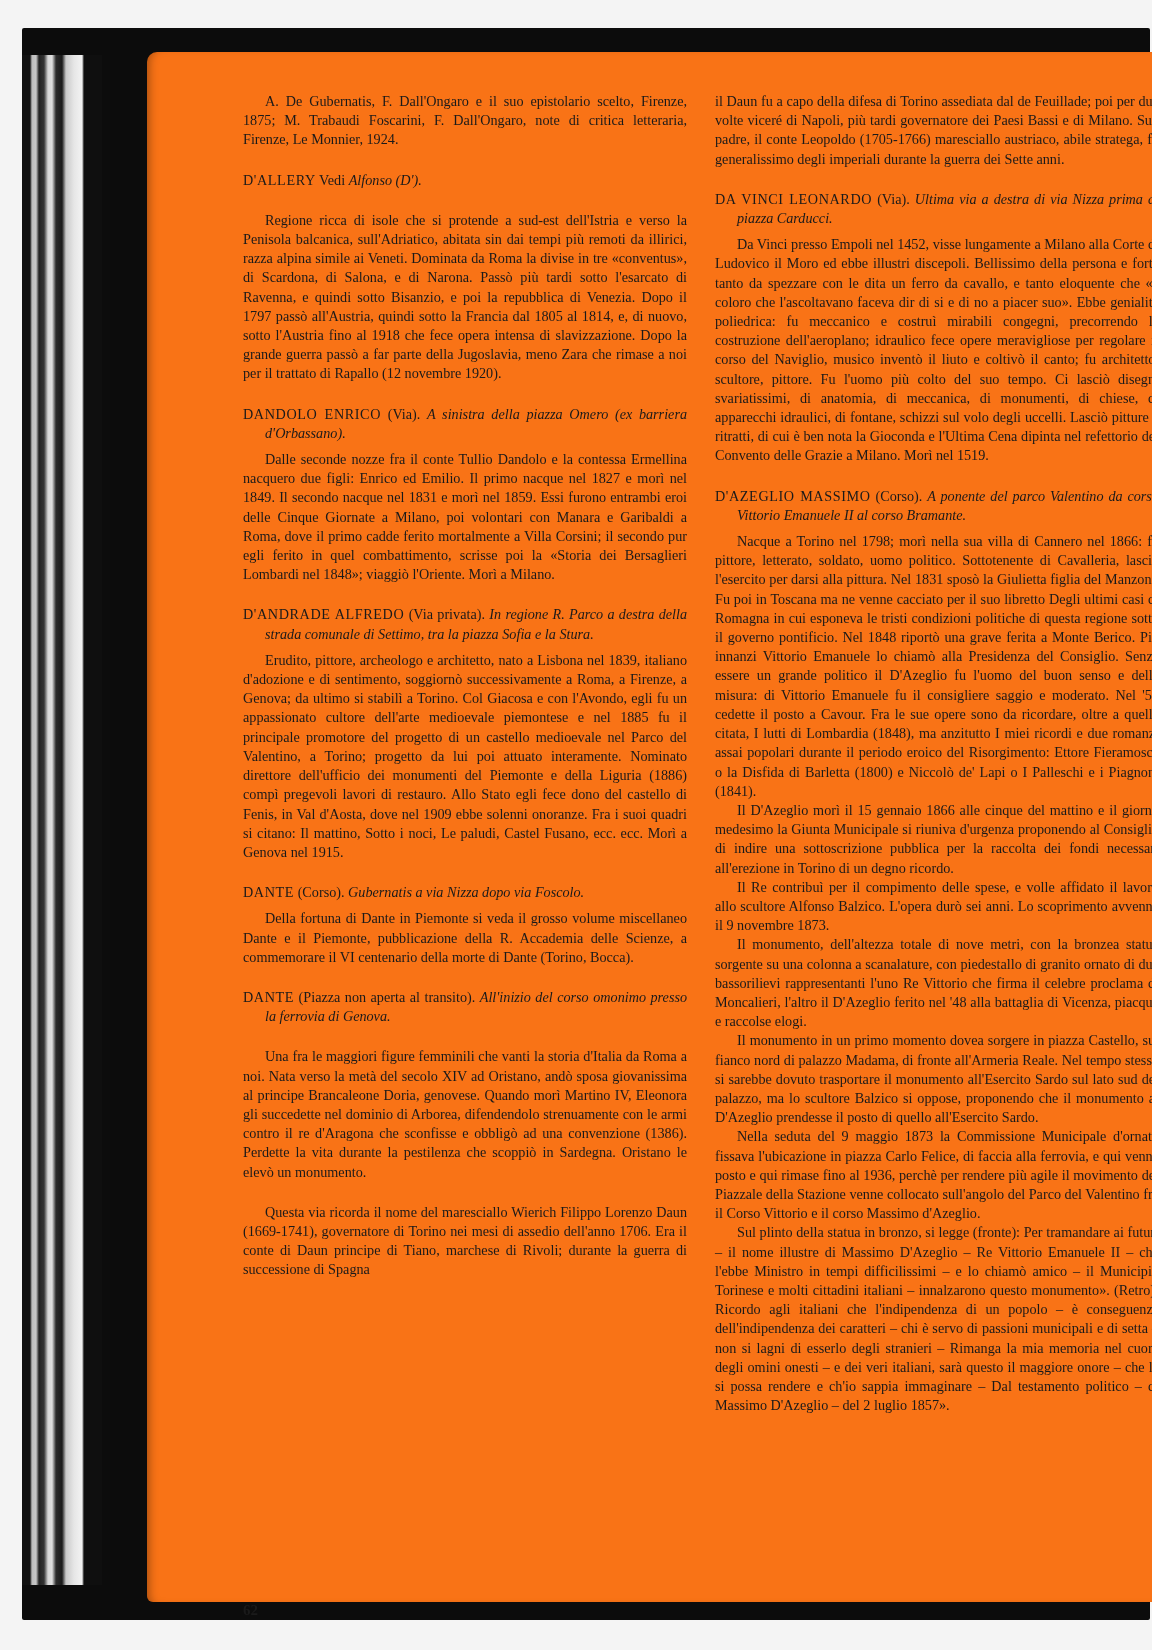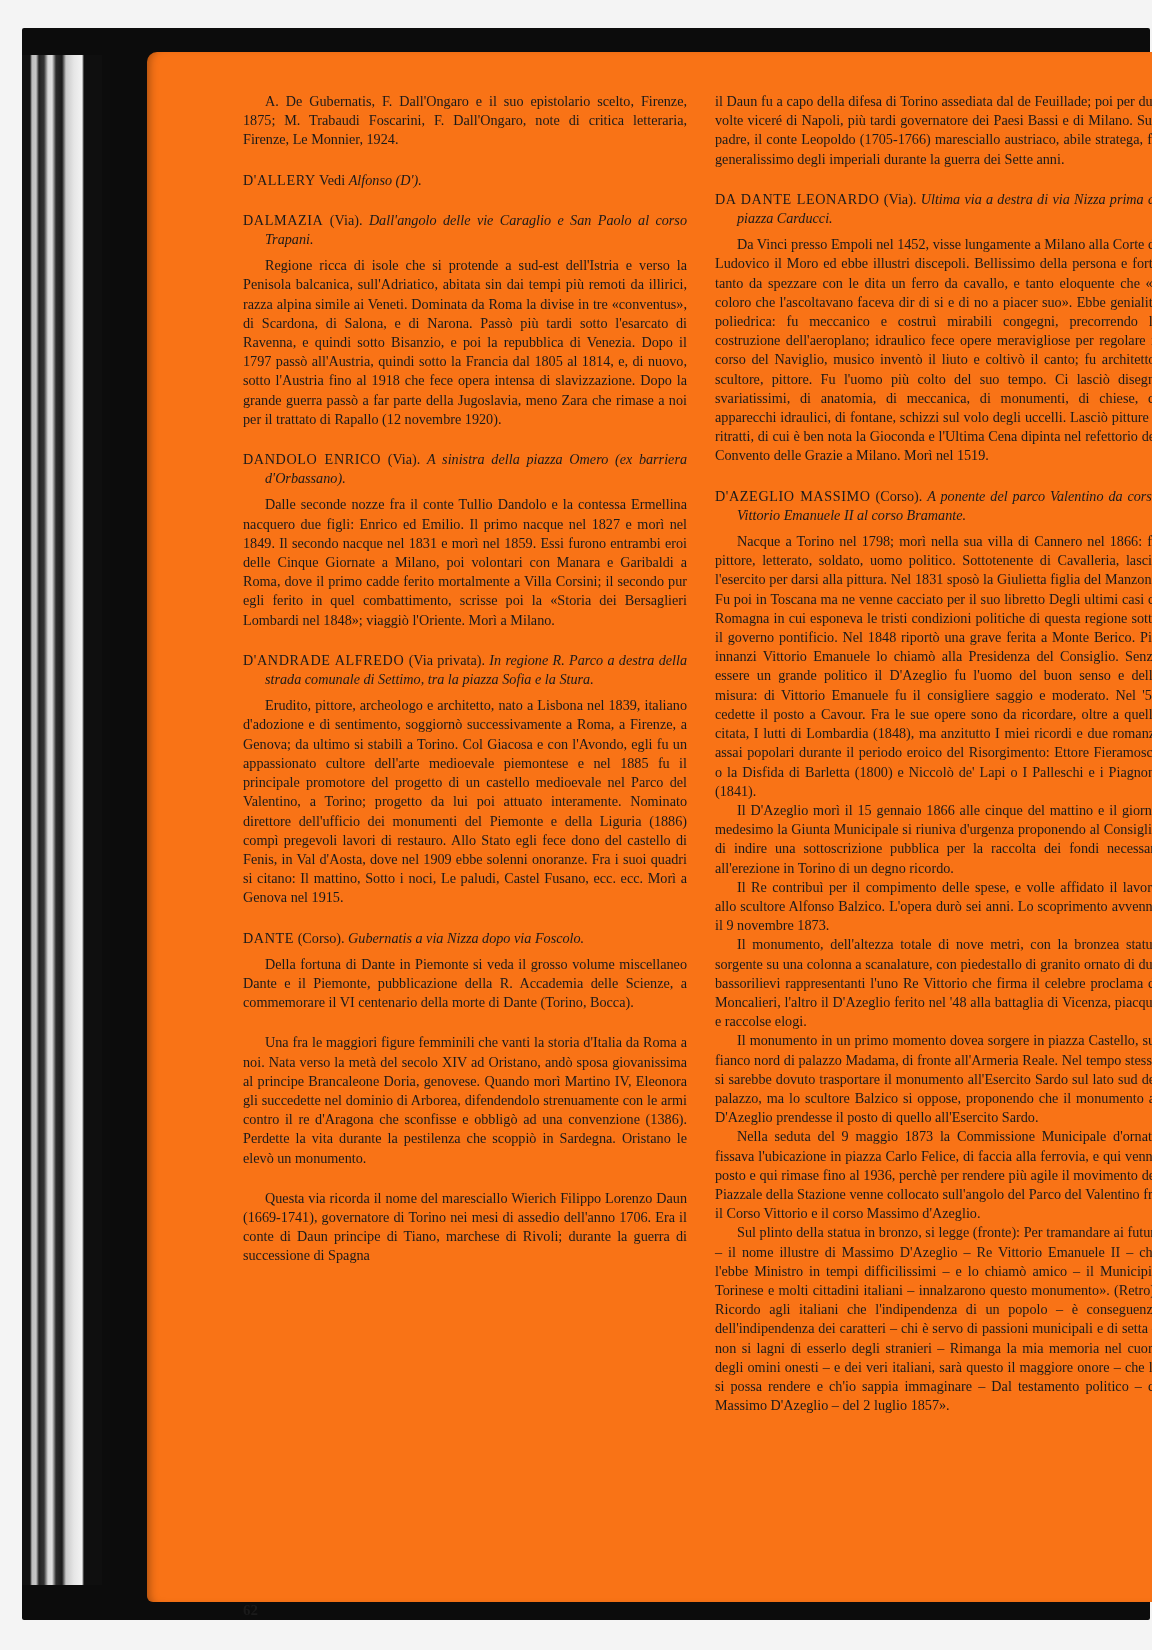"DA DANTE LEONARDO" span.h-name { text: DANTE -> VINCI }
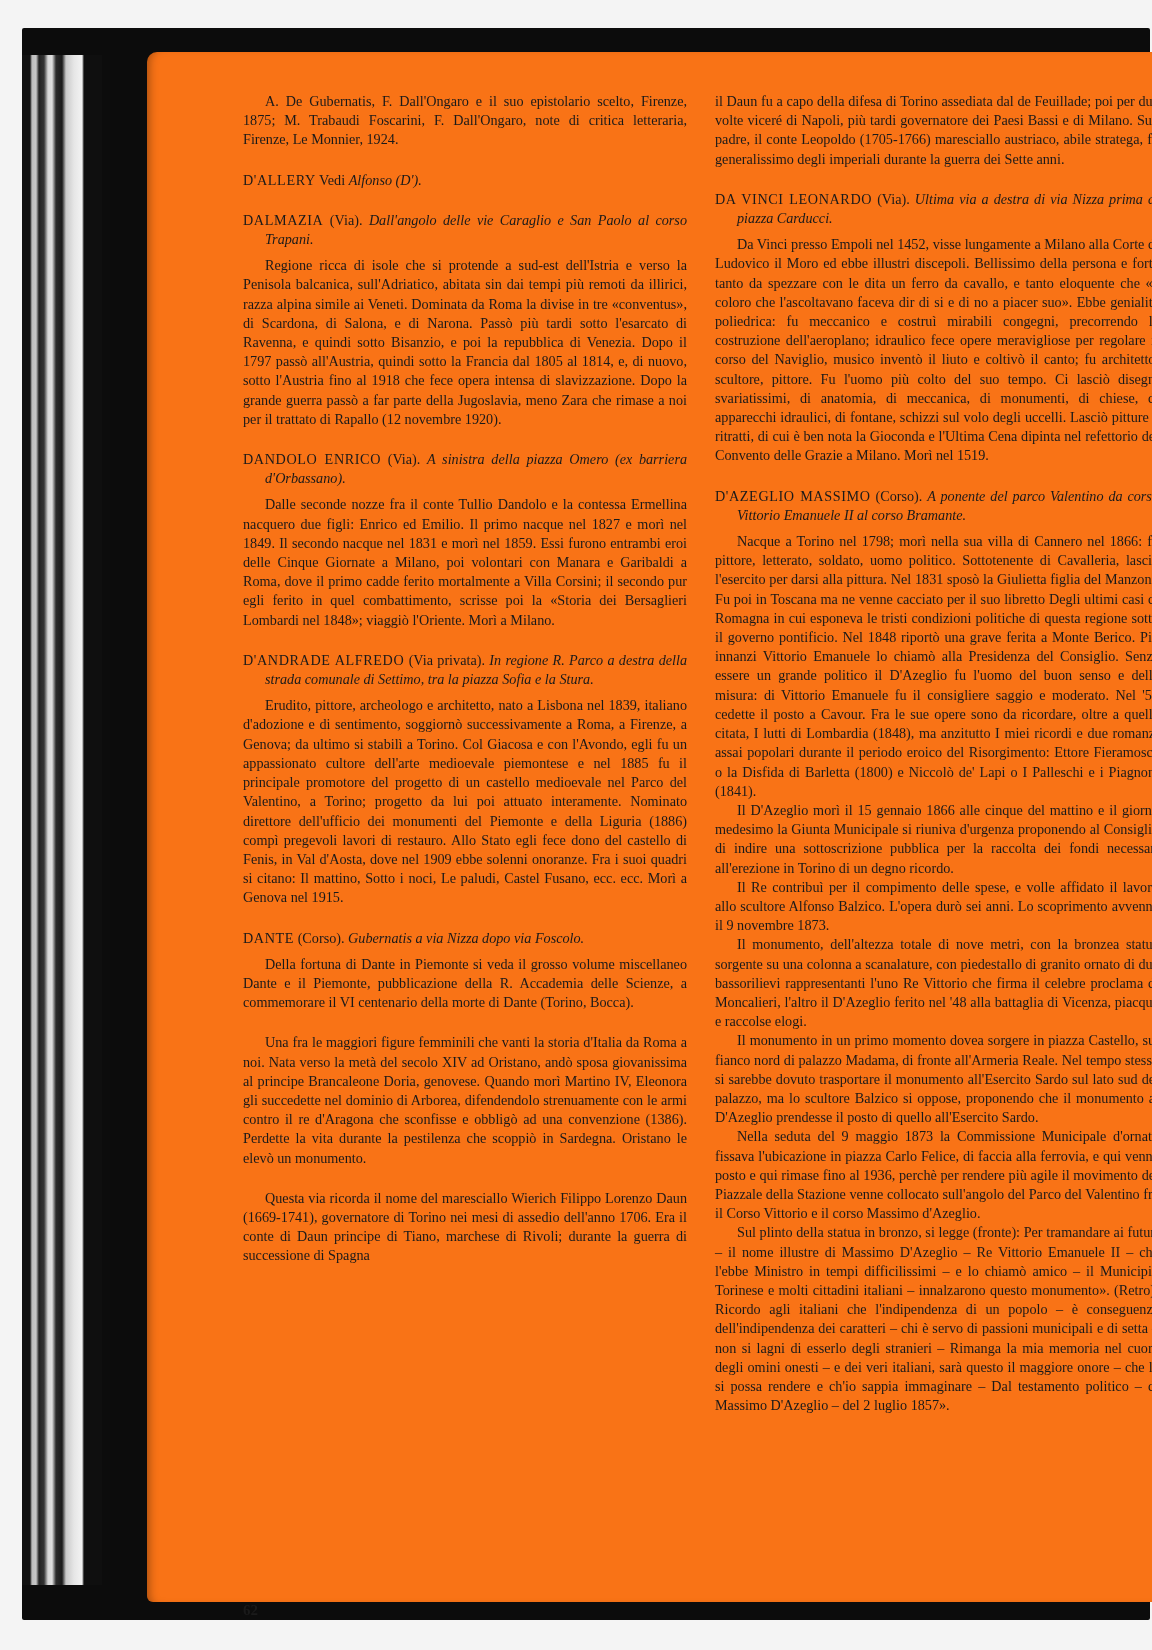"DALMAZIA (Via). Dall'angolo delle vie" div.heading { html: <div> <span>DALMAZIA</span> <span> (Via). </span> <span>Dall'angolo delle vie Caraglio e San Paolo al corso Trapani.</span> </div> -> none }
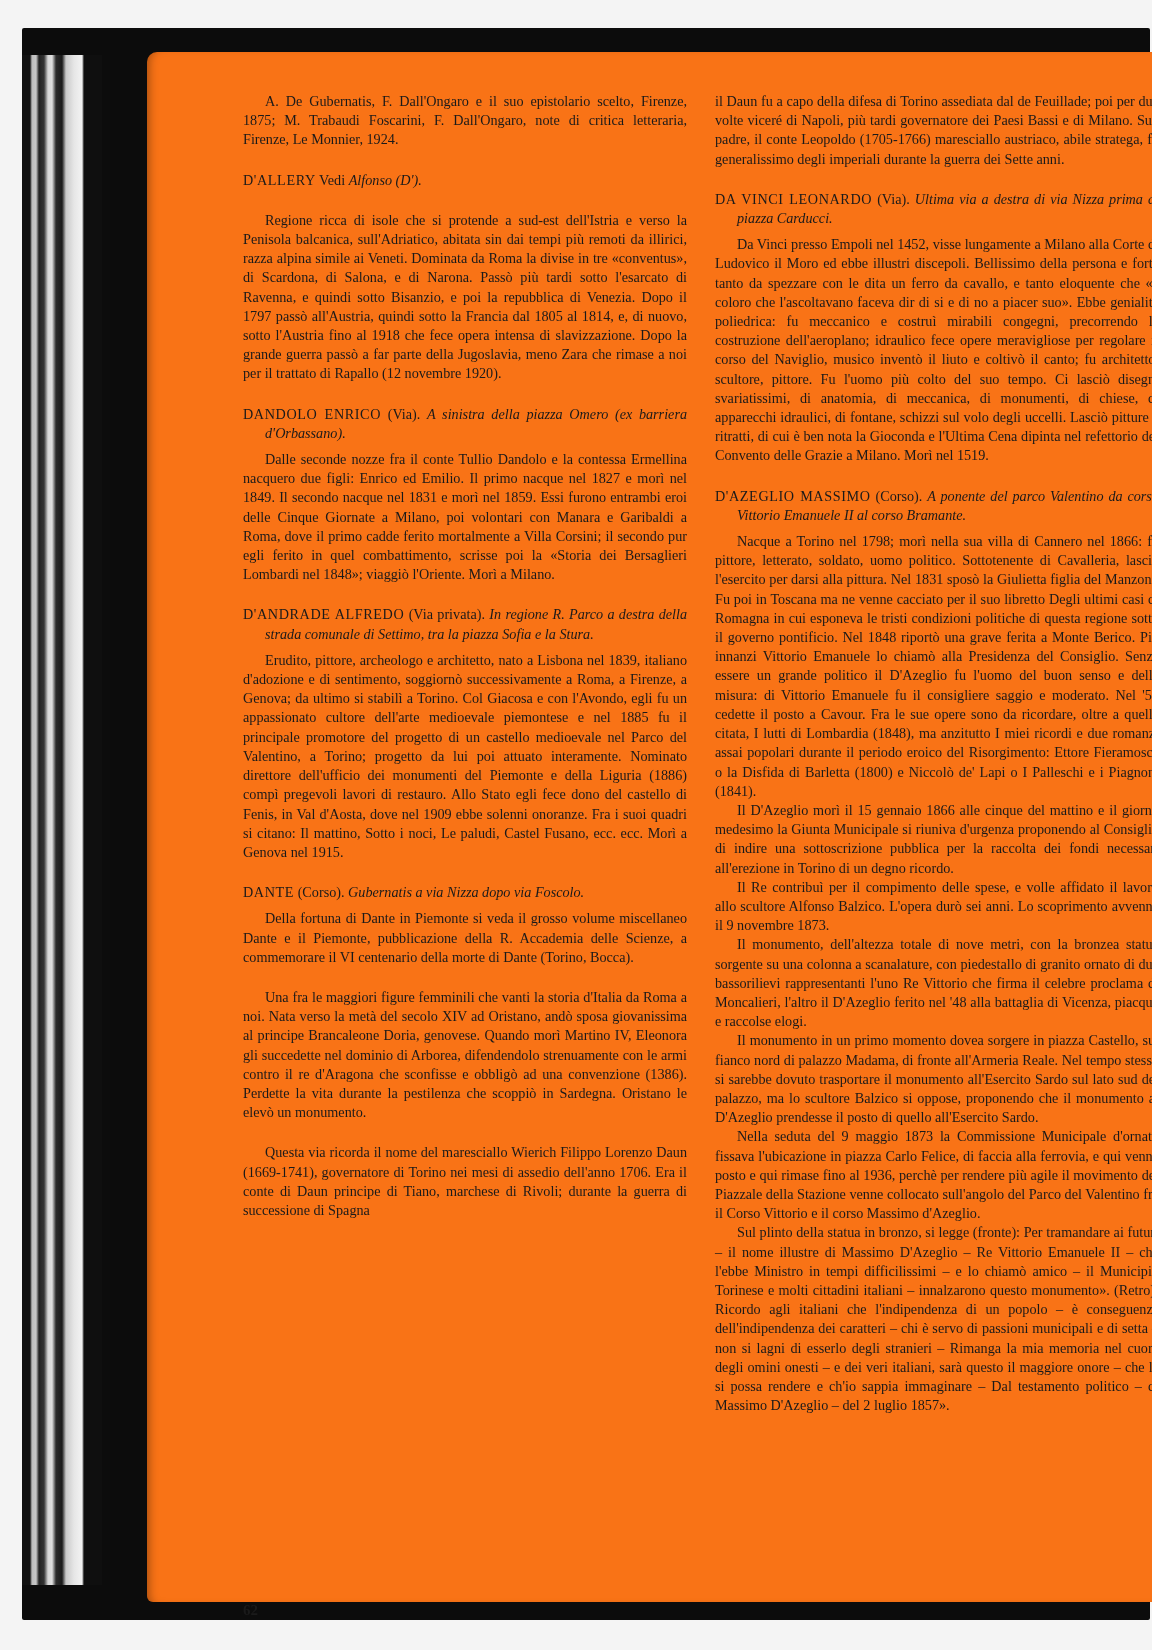"DANTE (Piazza non aperta al" div.entry { html: none -> <div> <div> <span>DANTE</span> <span> (Piazza non aperta al transito). </span> <span>All'inizio del corso omonimo presso la ferrovia di Genova.</span> </div> </div> }
